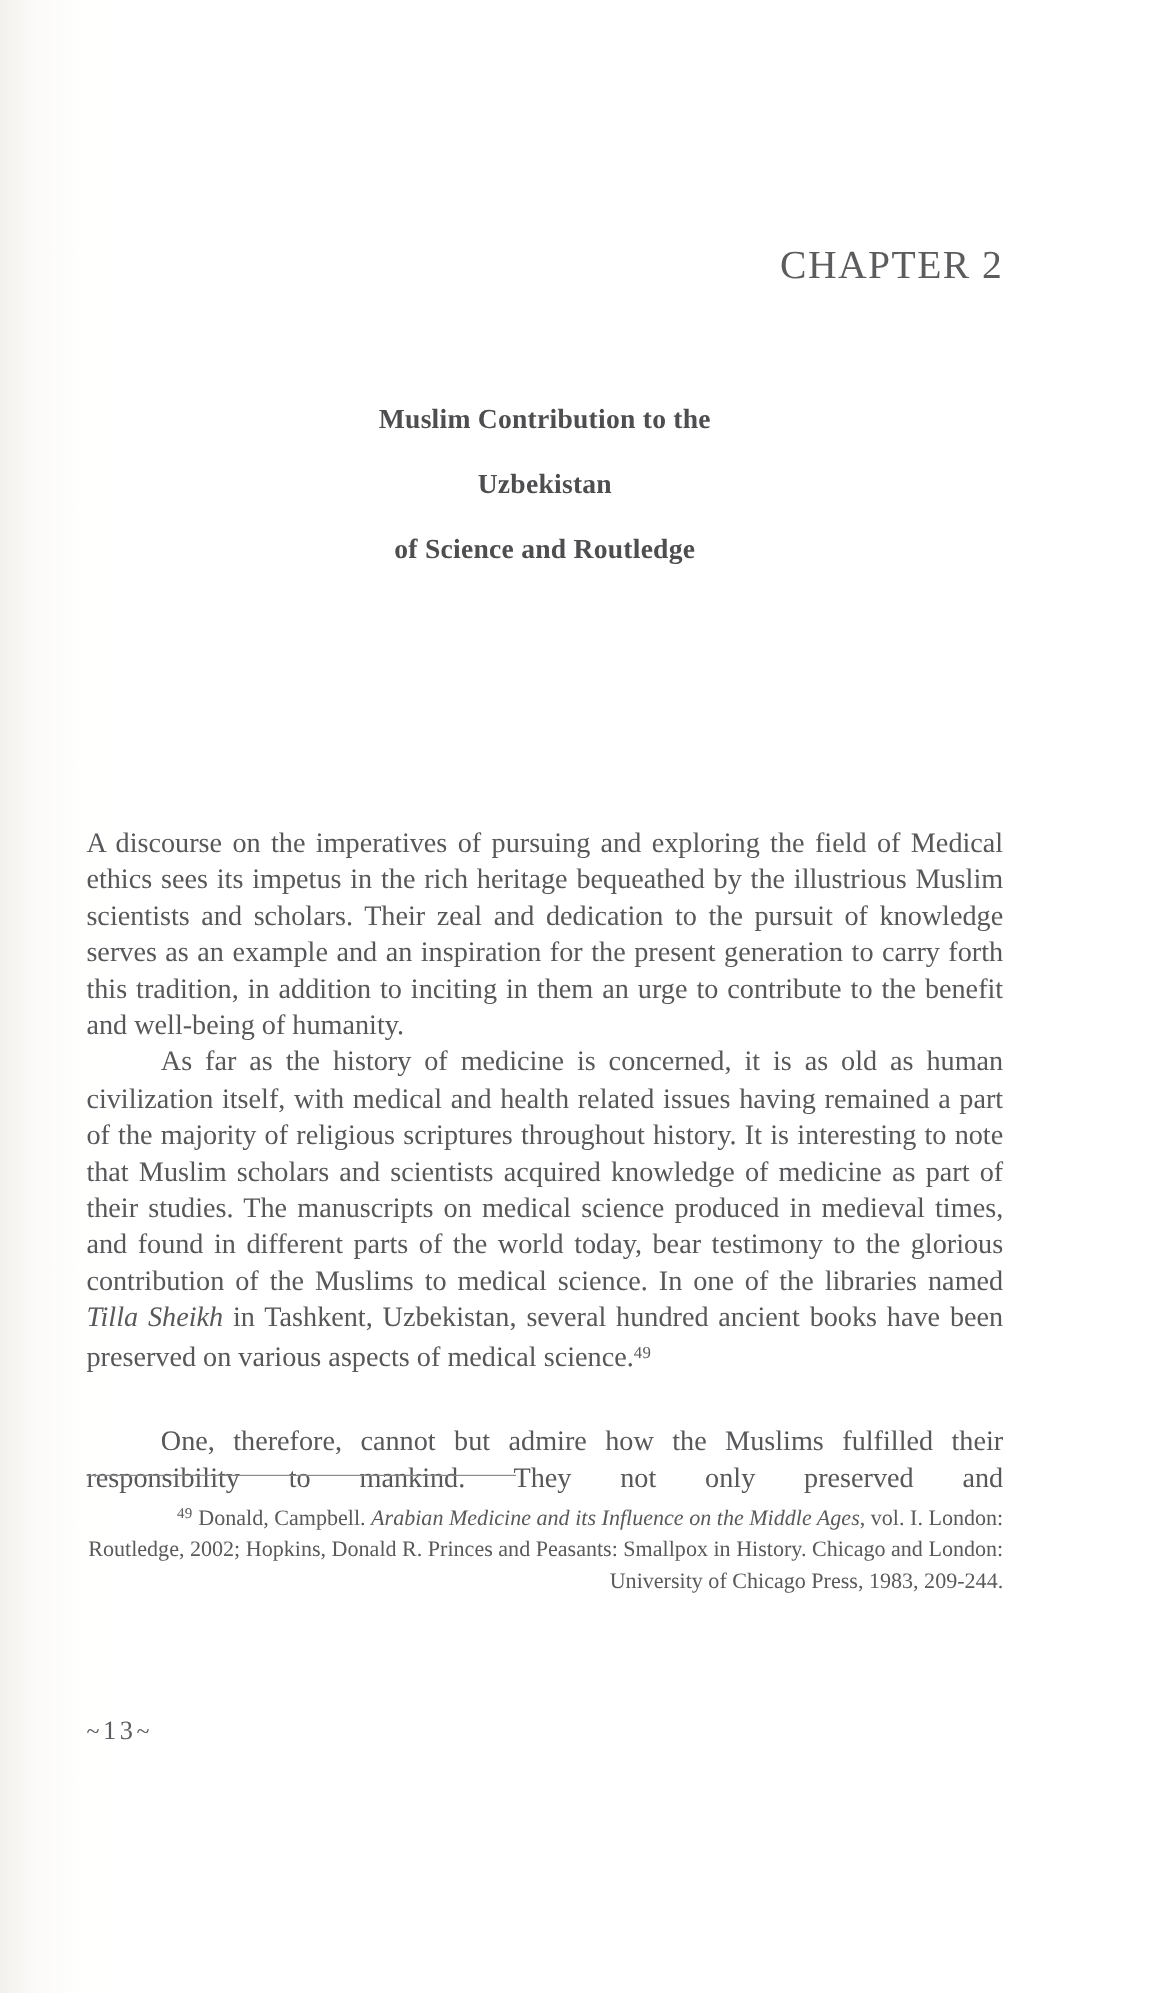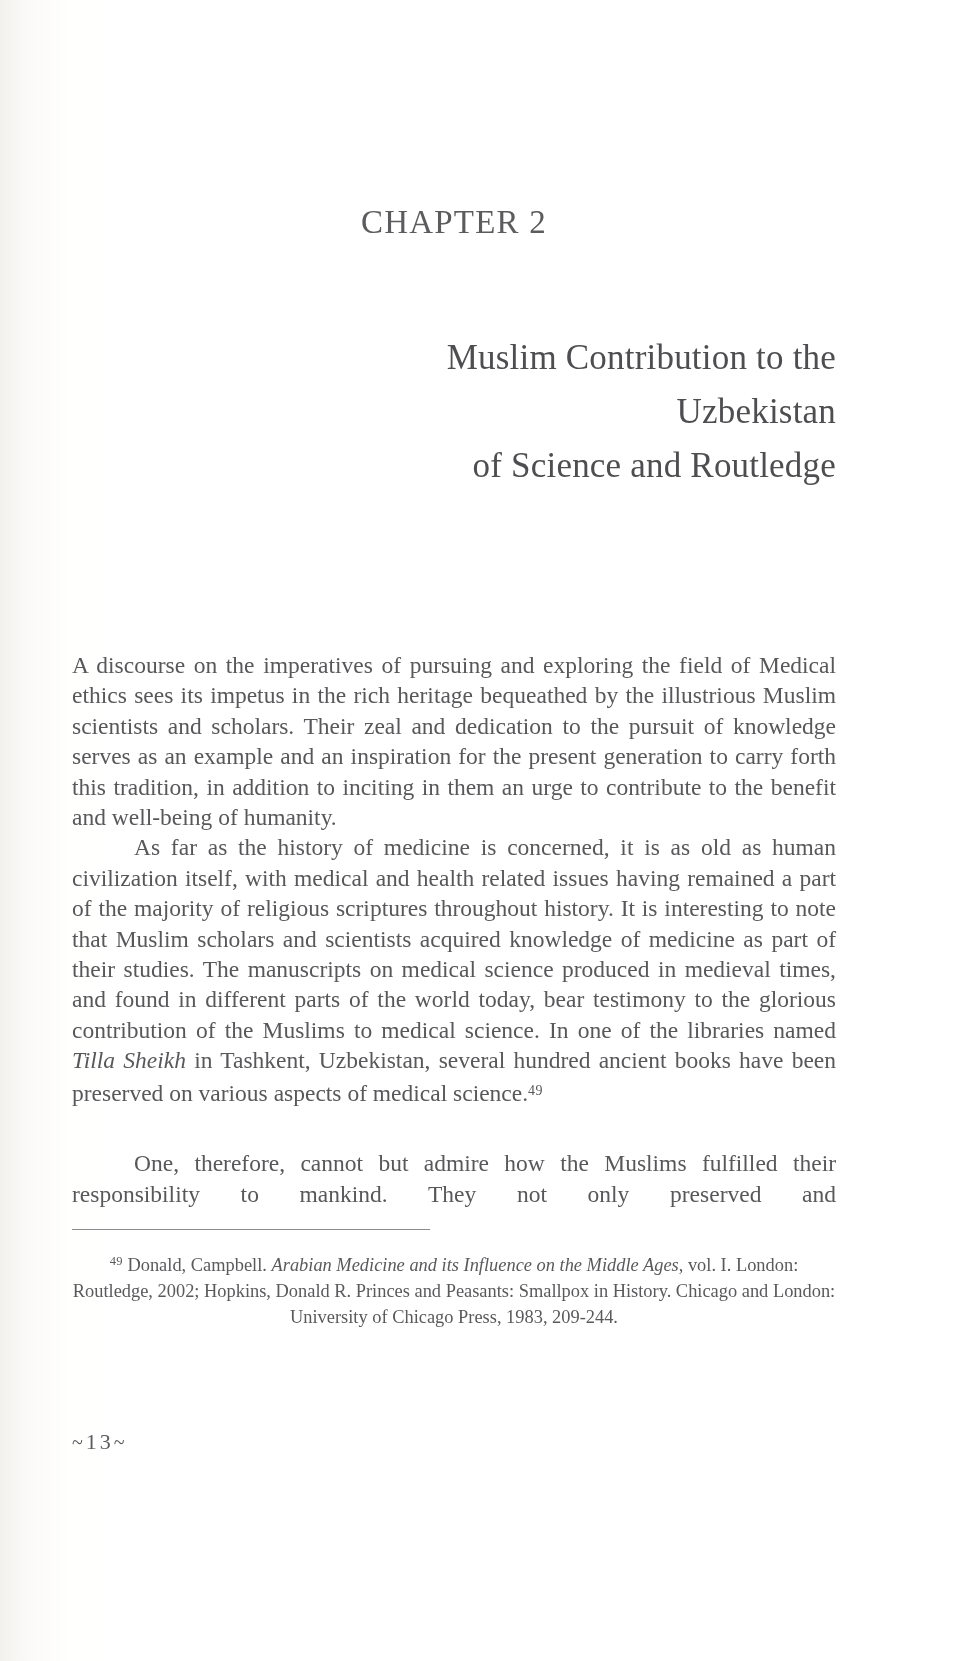"CHAPTER 2" .chapter-label { text-align: center -> right }
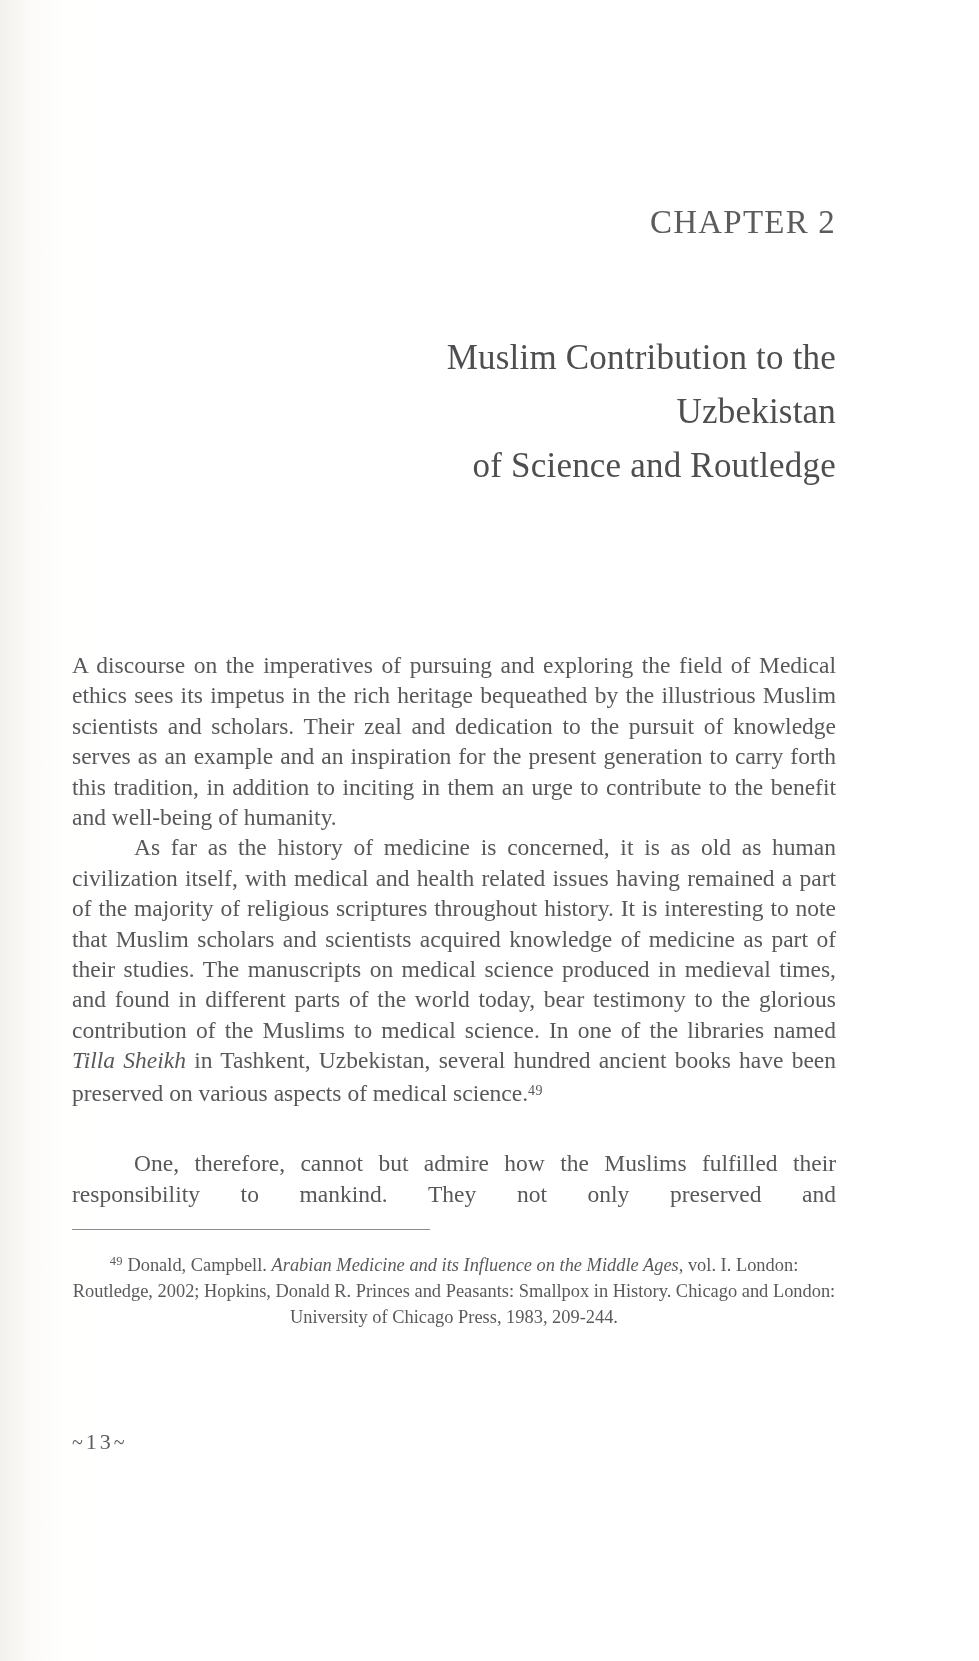"Muslim Contribution to the" .chapter-title { font-size: 35px -> 23px; font-weight: normal -> bold; text-align: right -> center }
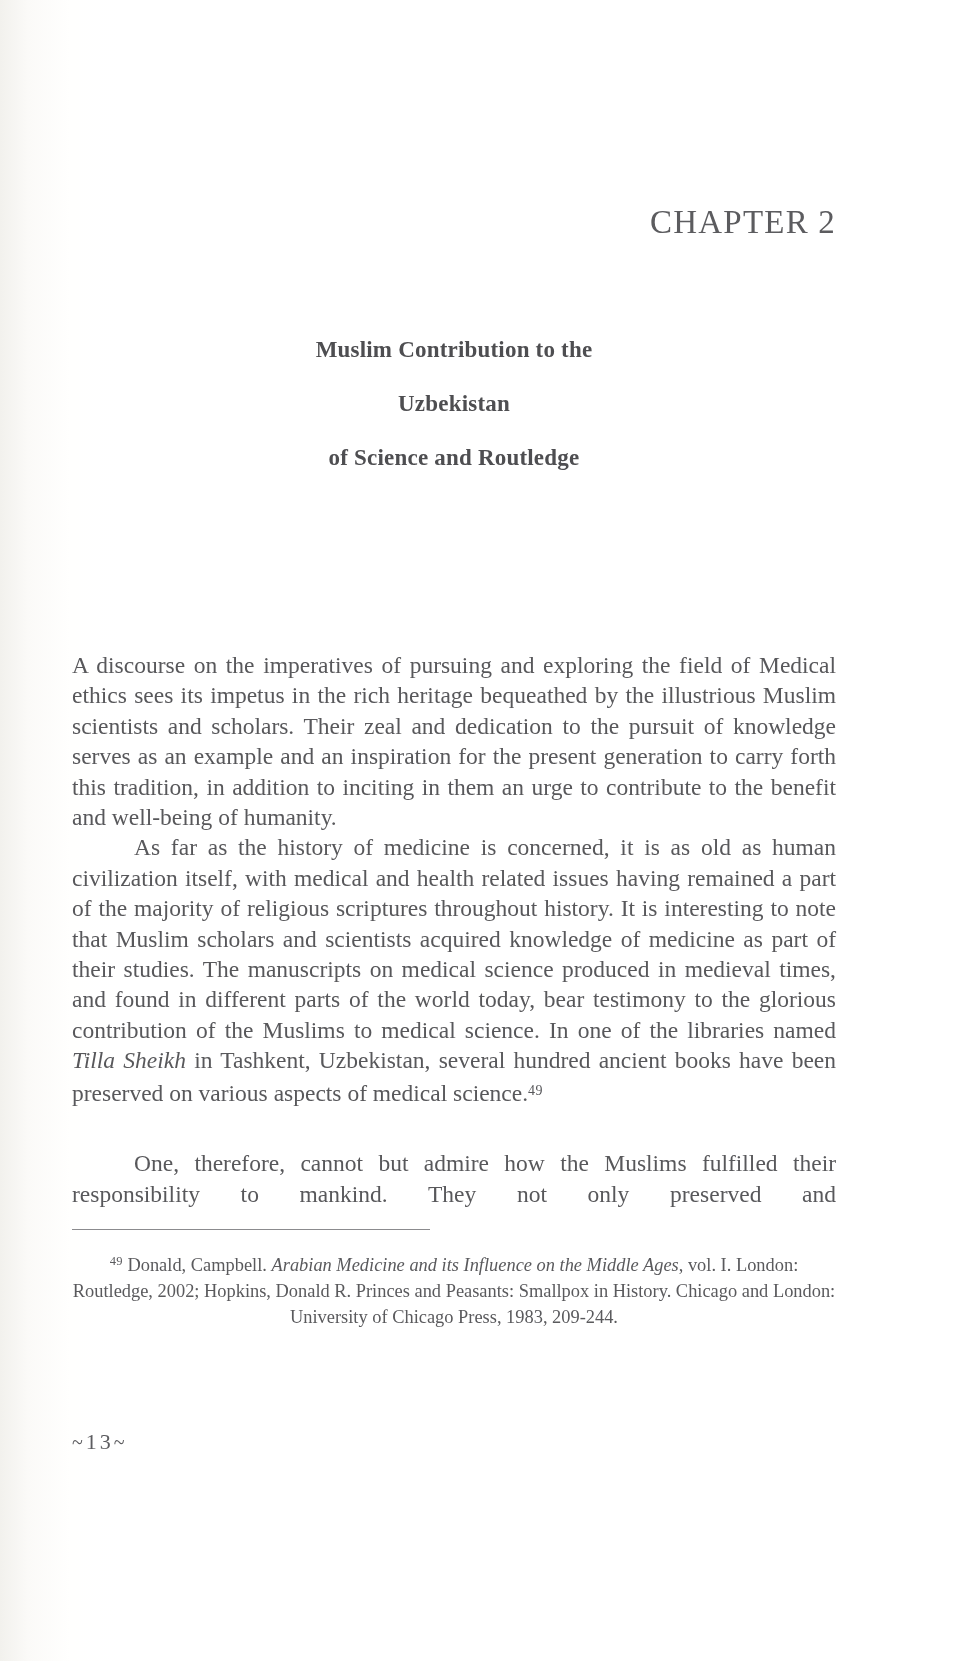"A discourse on the imperatives" .body-text { top: 650px -> 688px }
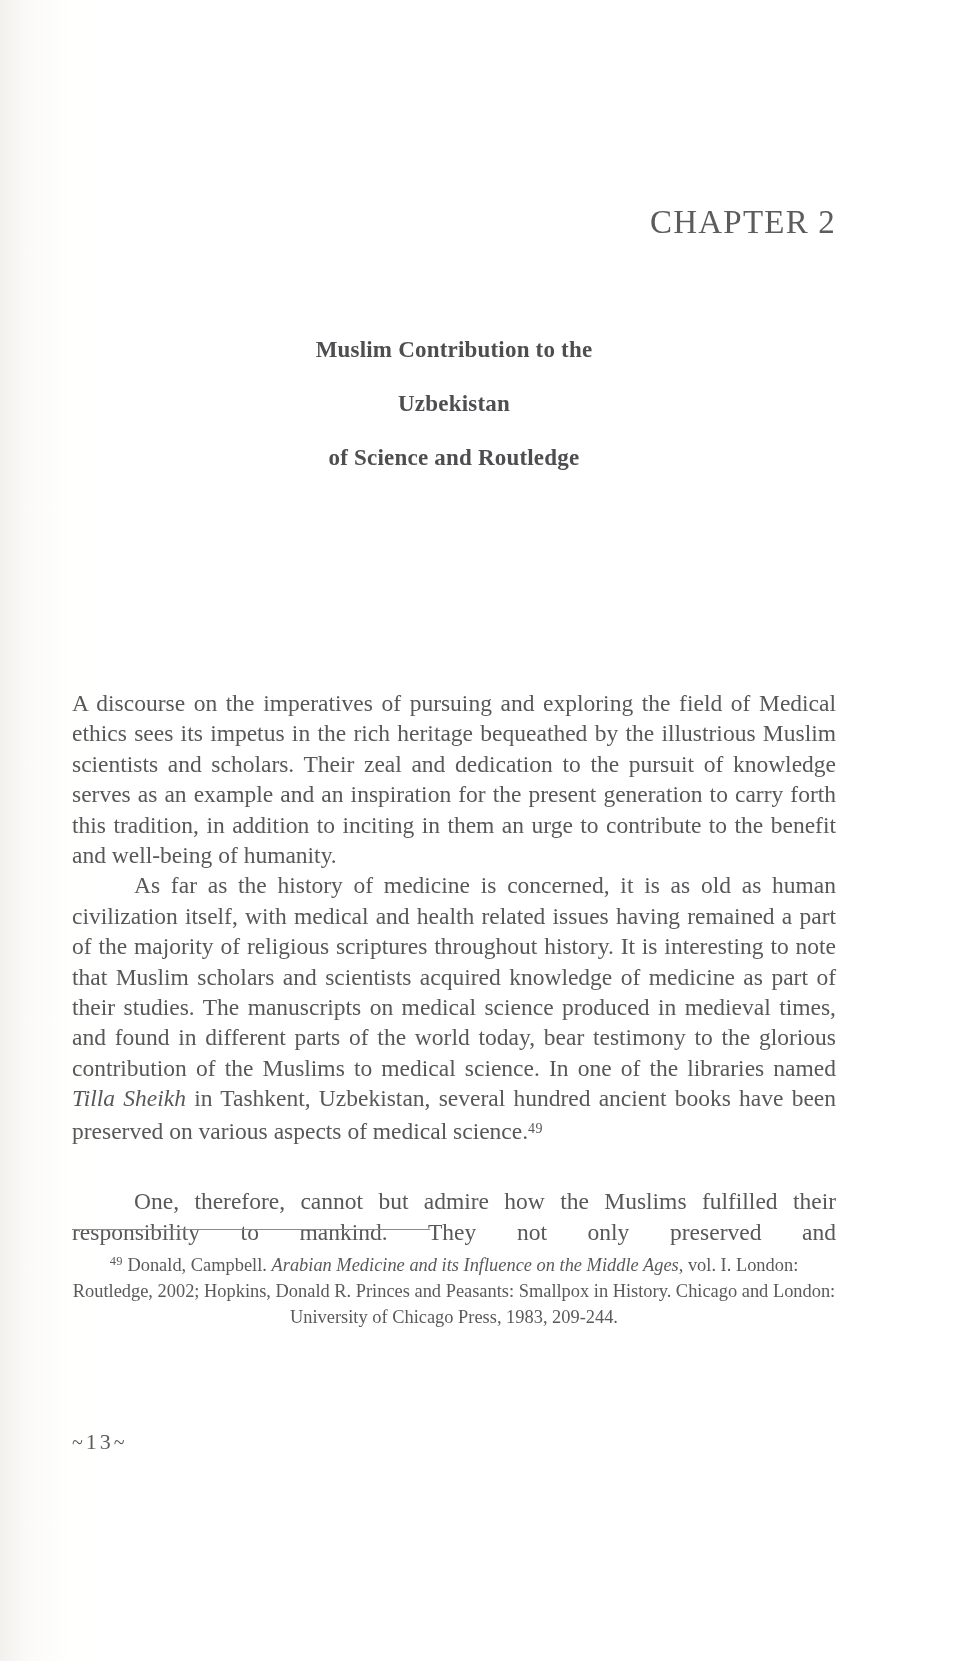"49 Donald, Campbell. Arabian Medicine" .footnote p.fn-last { text-align: center -> right }
